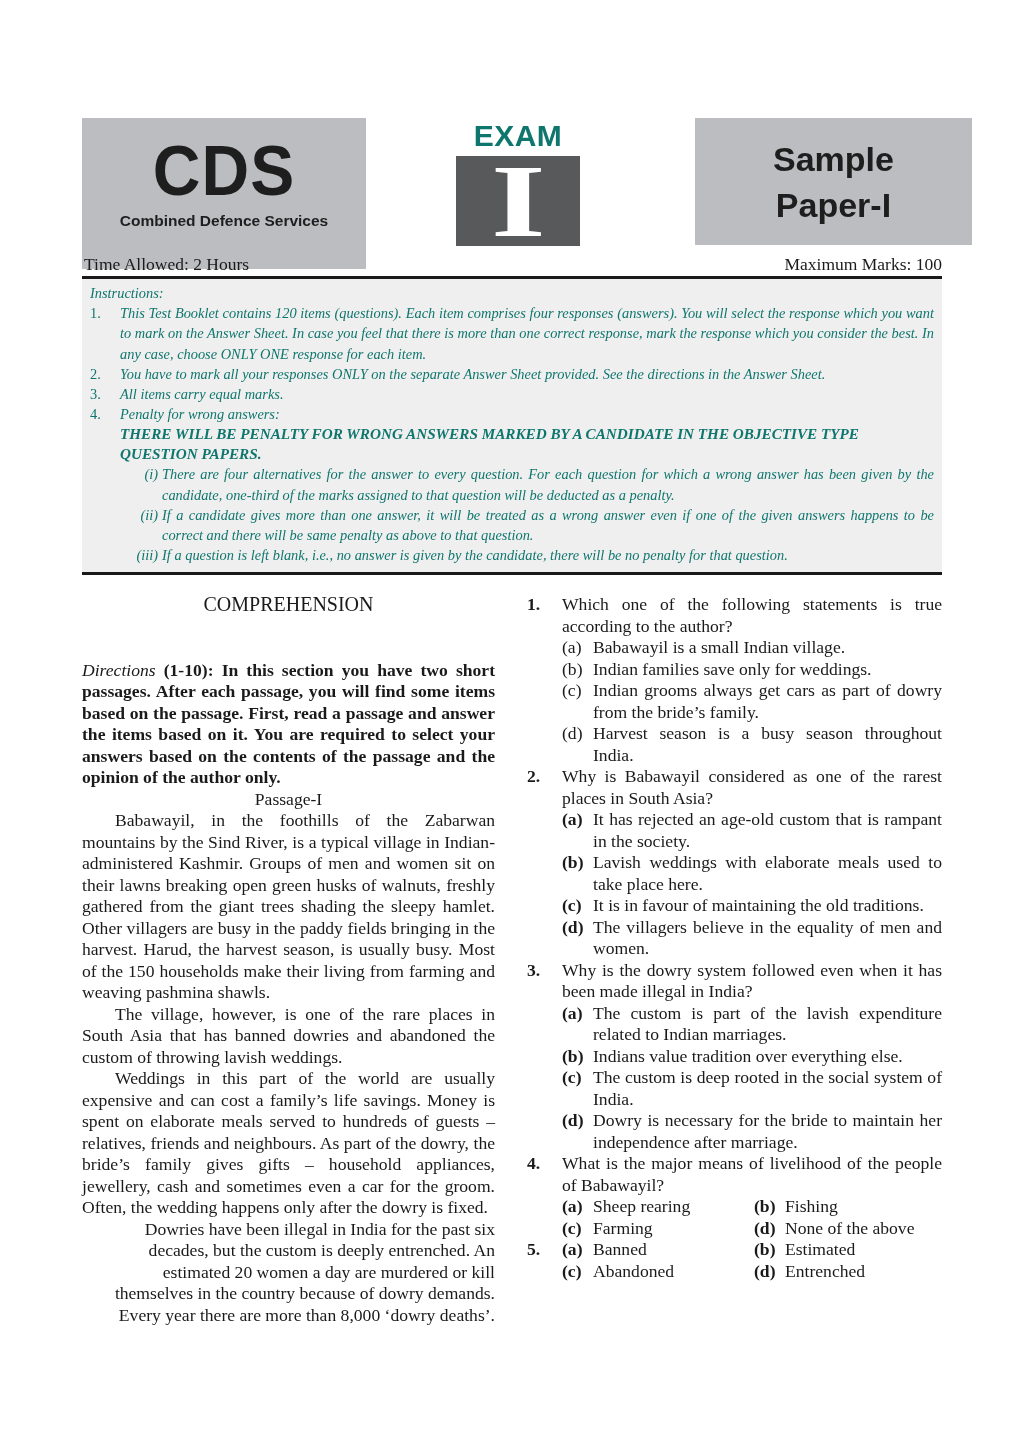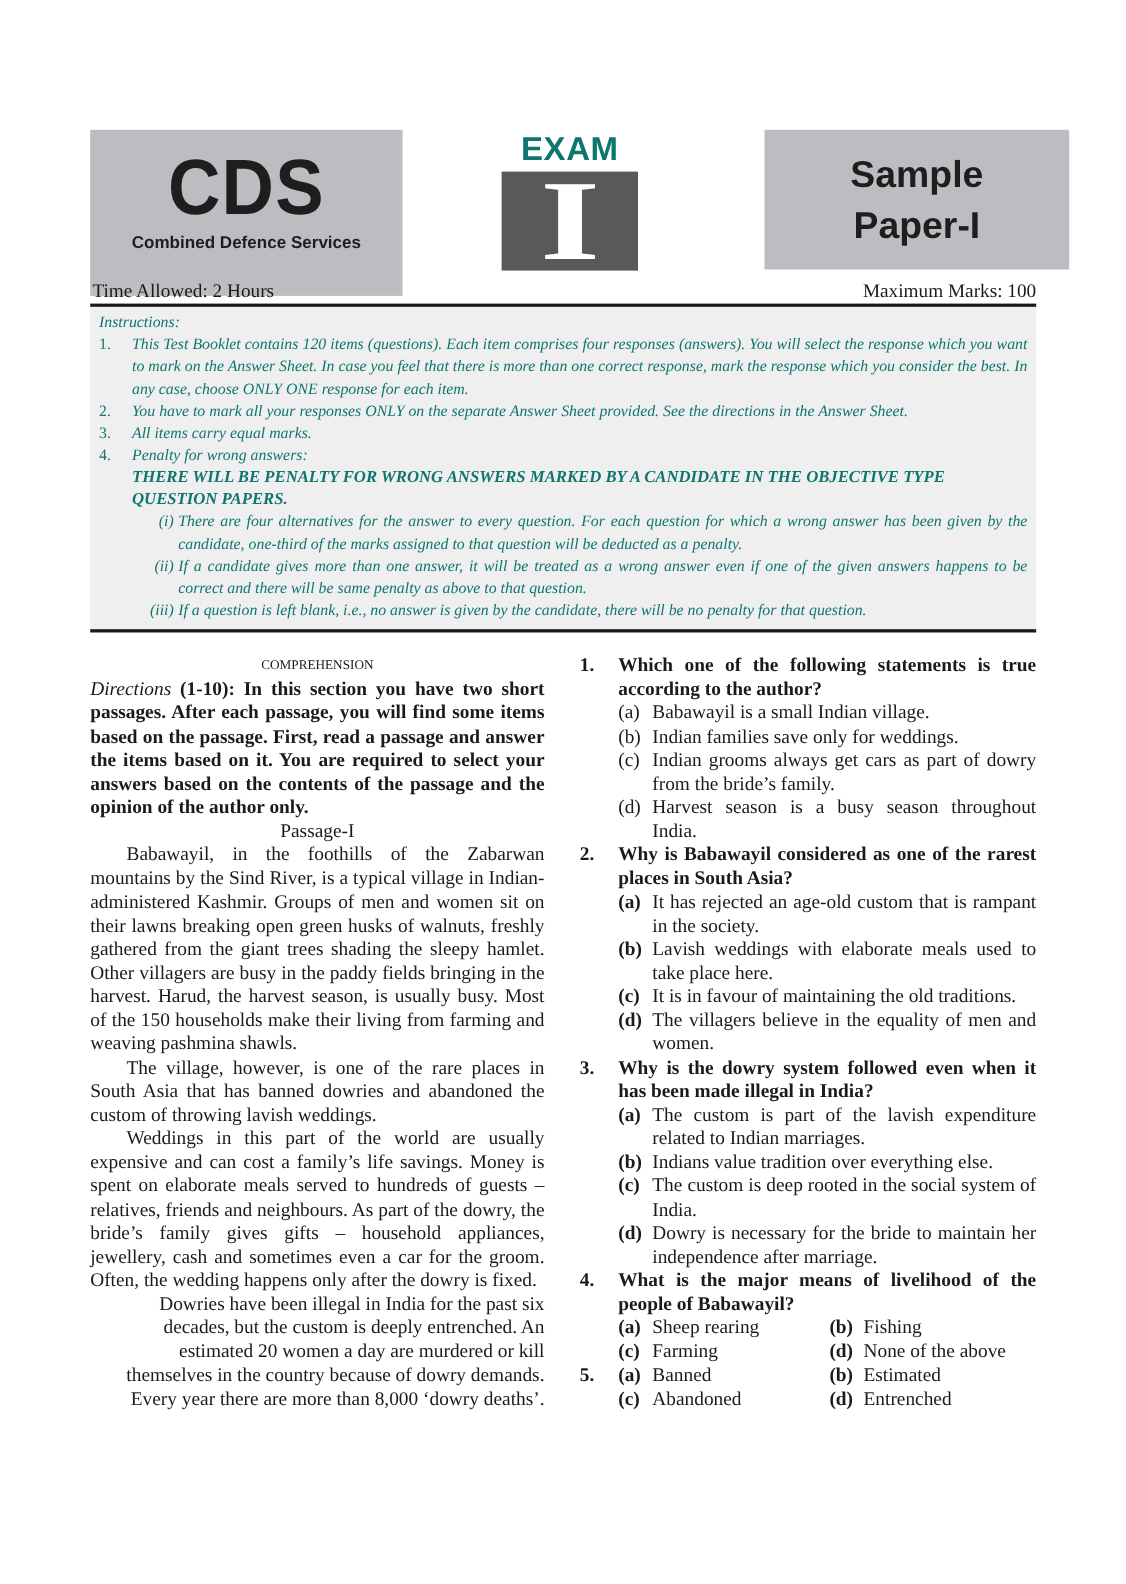"COMPREHENSION" #comp-heading { font-size: 12px -> 20px }
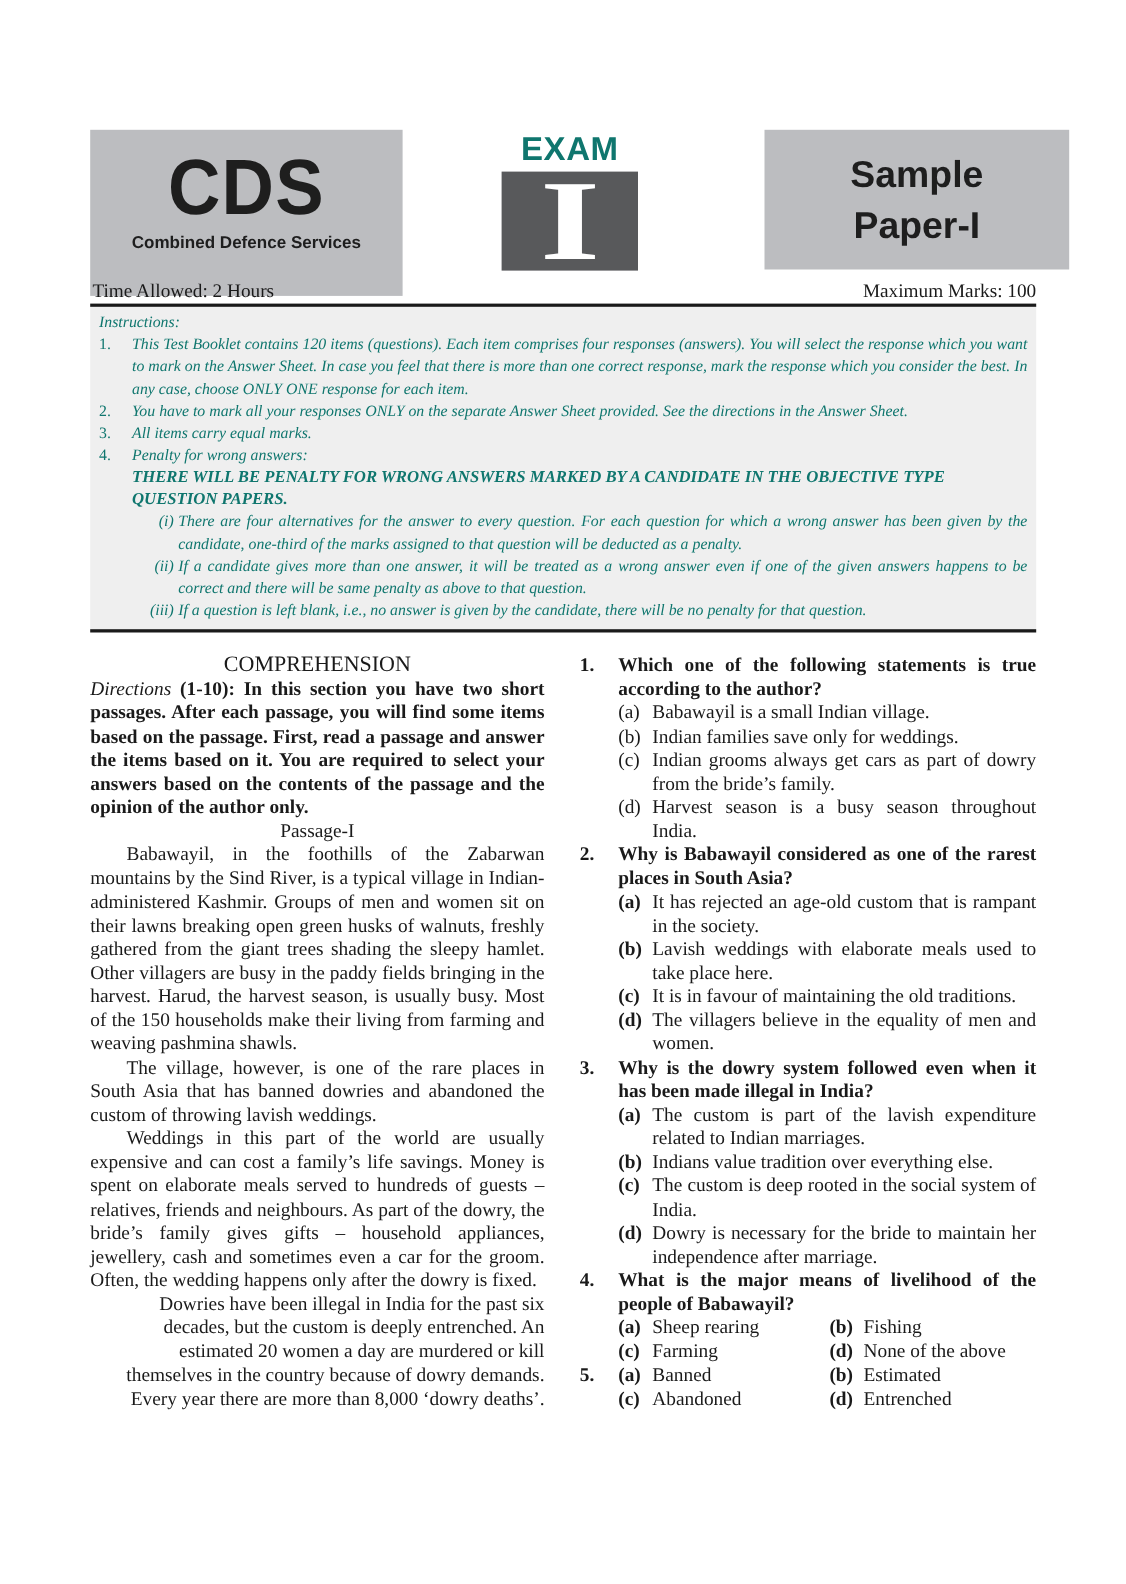"Which one of the following" .q-text { font-weight: bold -> none }
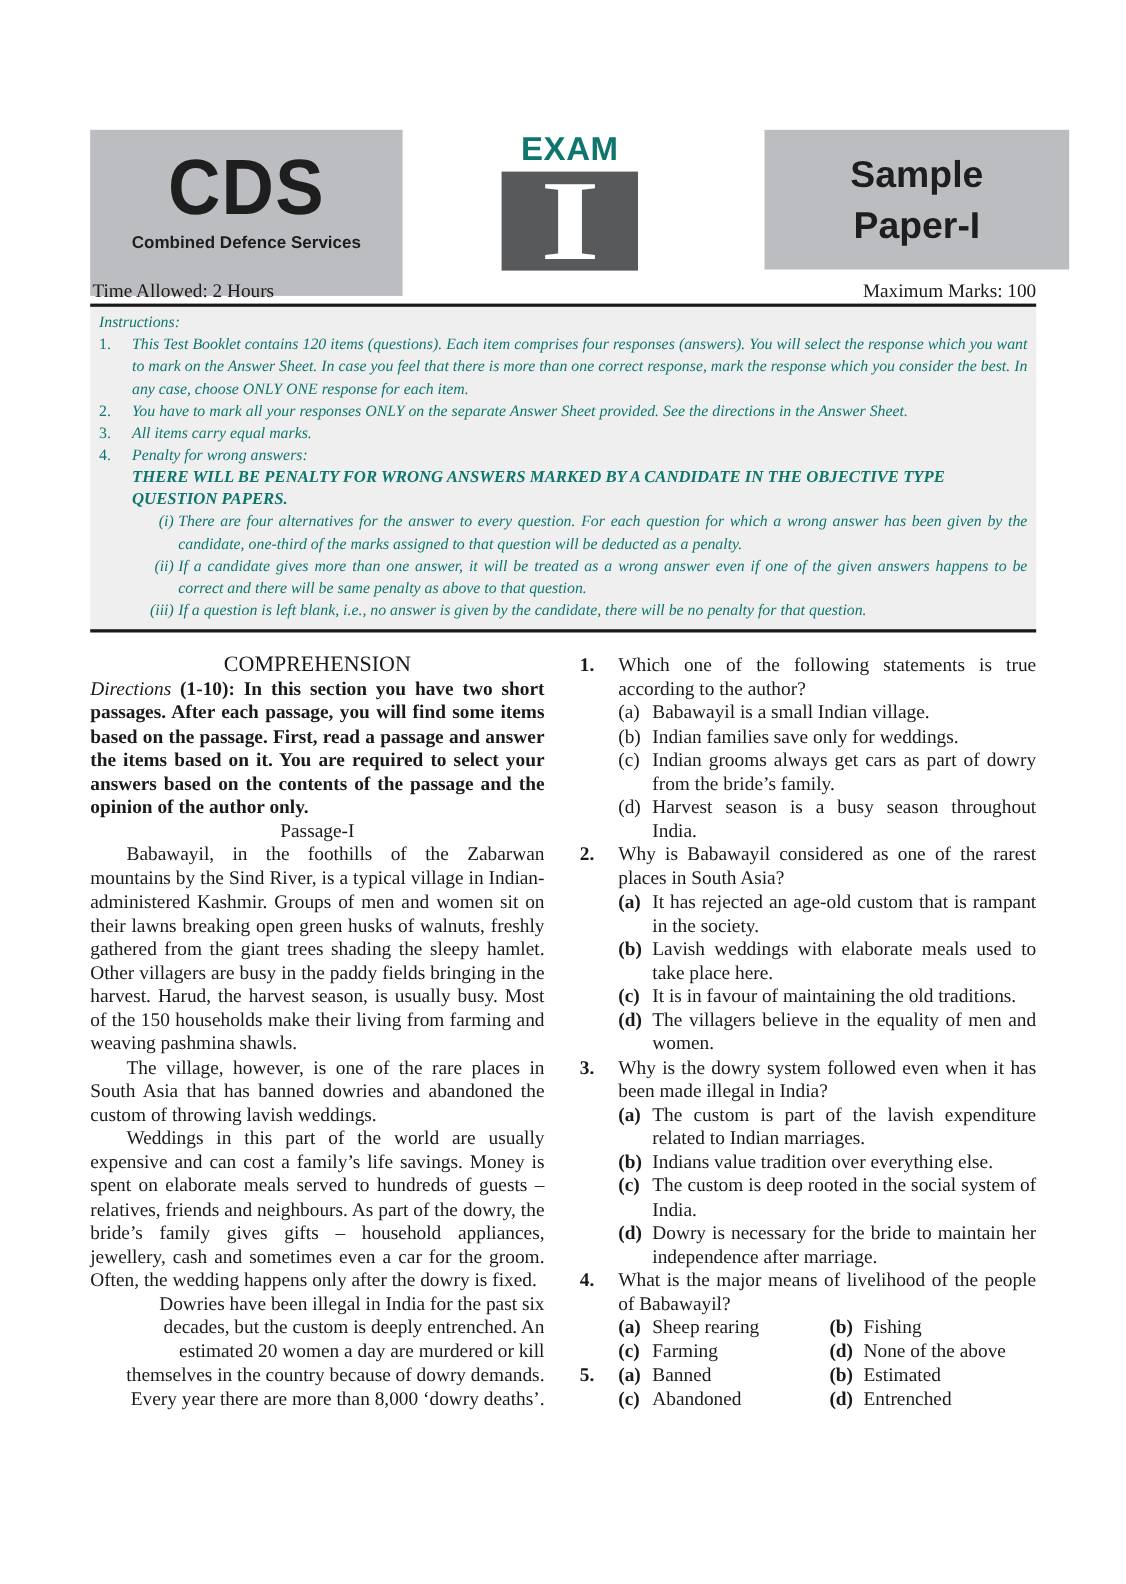"Directions (1-10): In this section" #directions { margin-top: none -> 44px }
